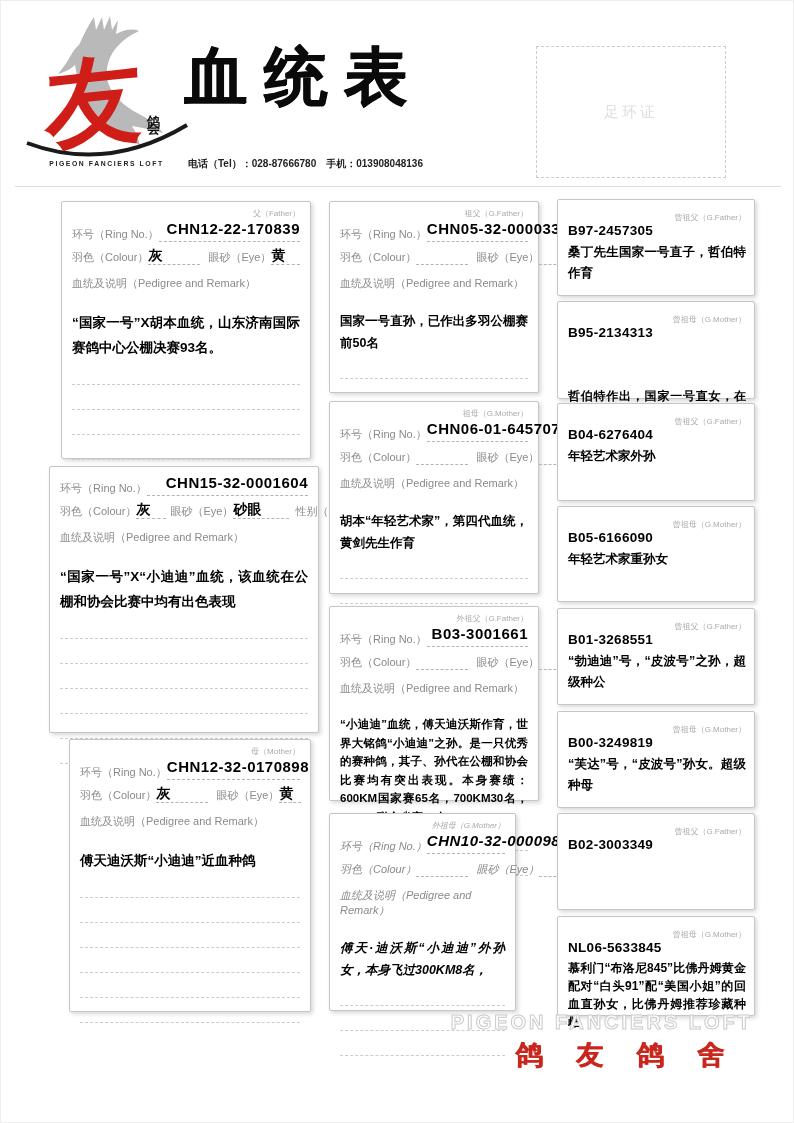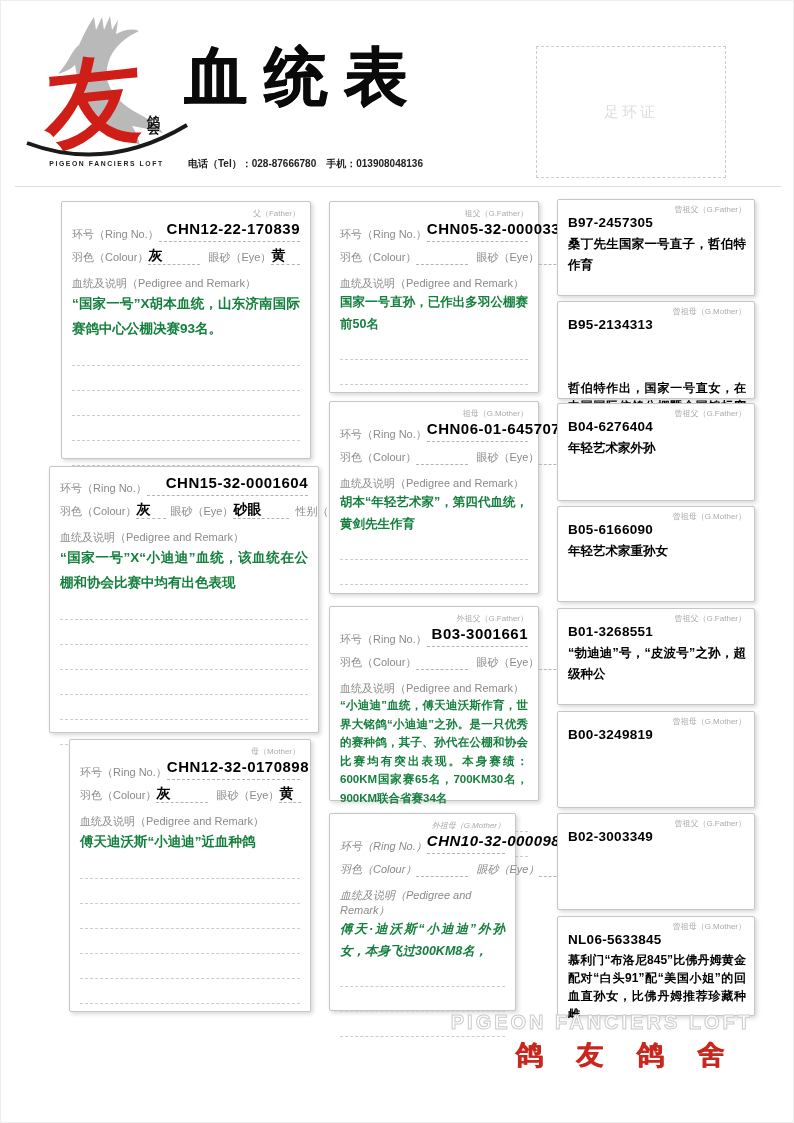"曾祖父（G.Father）" .sbox { padding: 4px 8px 6px 10px -> 12px 8px 6px 10px }
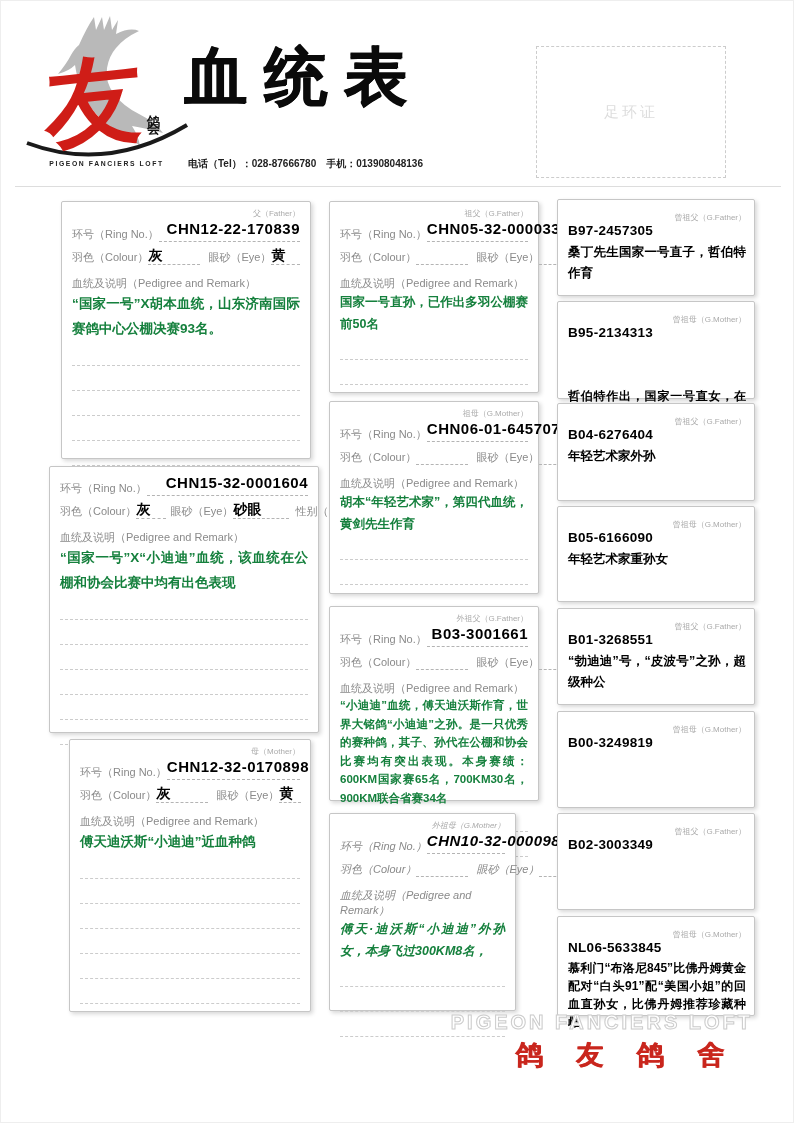"“国家一号”X胡本血统，山东济南国际赛鸽中心公棚决赛93名。" .remark { color: #15803d -> #000000; margin-top: 0 -> 19px }
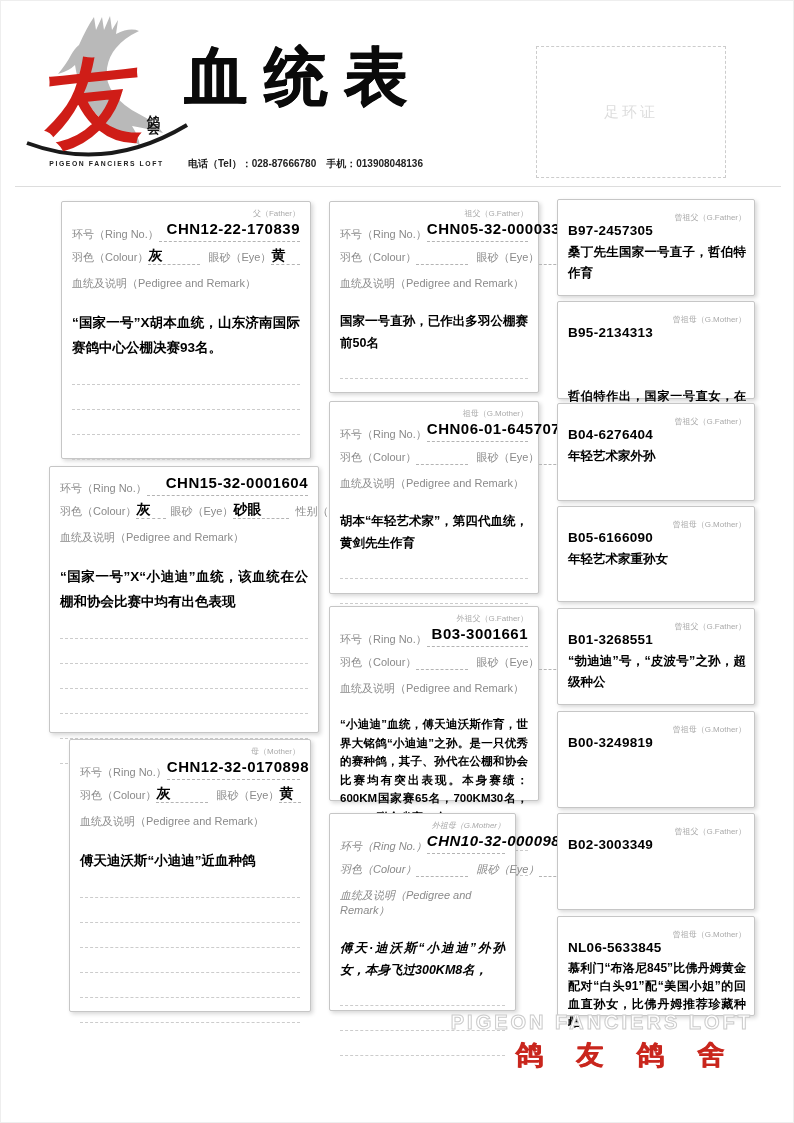"“芙达”号，“皮波号”孙女。超级种母" div.sremark { html: none -> <div>“芙达”号，“皮波号”孙女。超级种母</div> }
